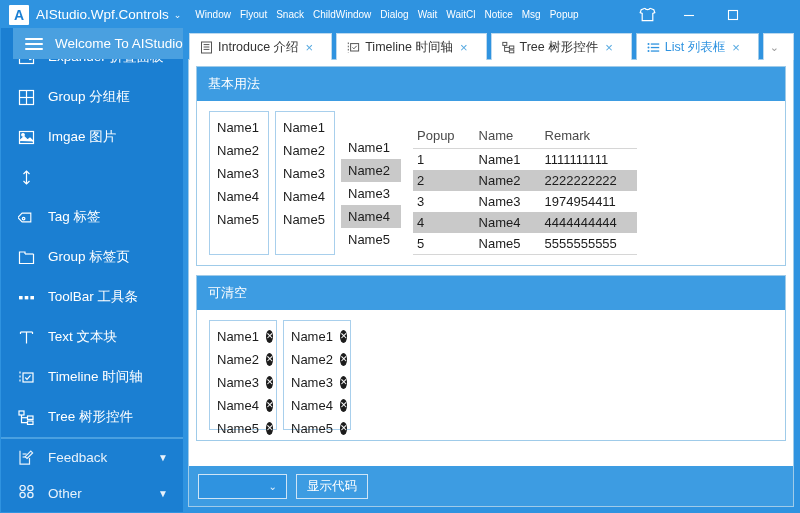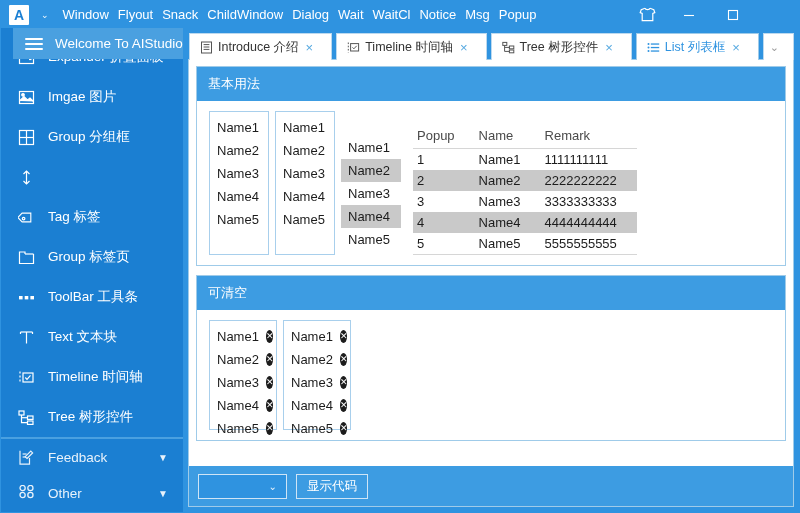"AIStudio.Wpf.Controls" div.app-name { html: none -> <div>AIStudio.Wpf.Controls</div> }
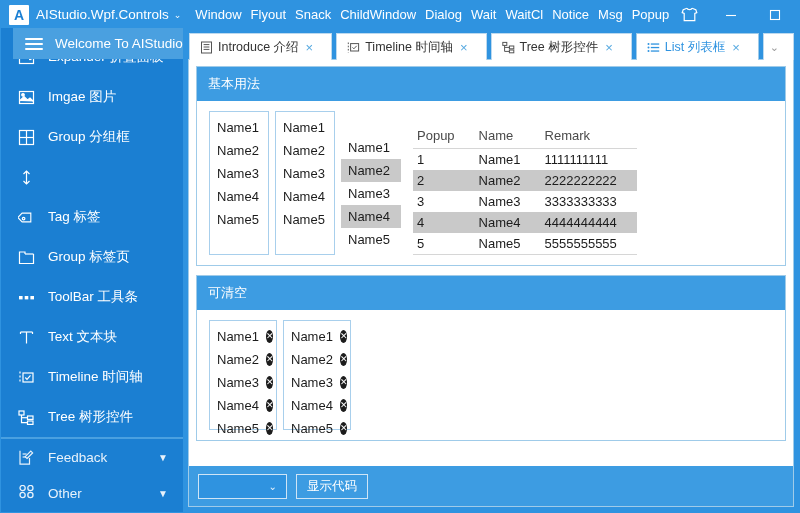"Window" .menubar { font-size: 13px -> 10px }
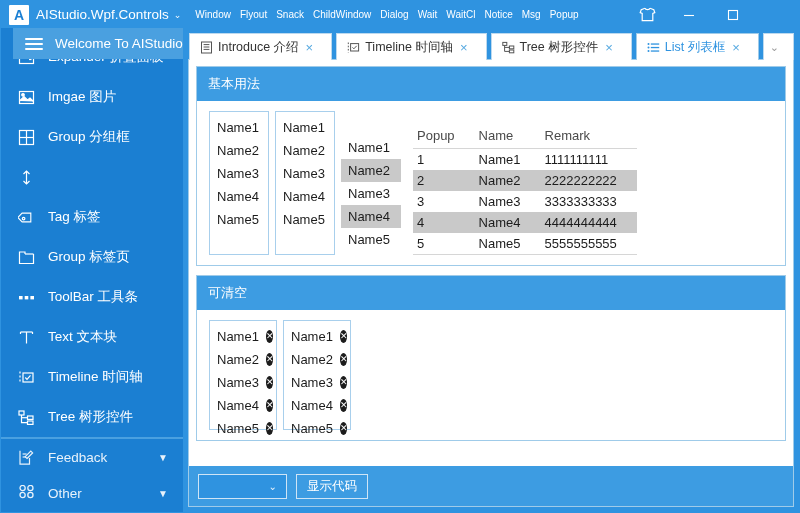"Imgae 图片" div.side-item { order: before "Group 分组框" -> after "Group 分组框" }
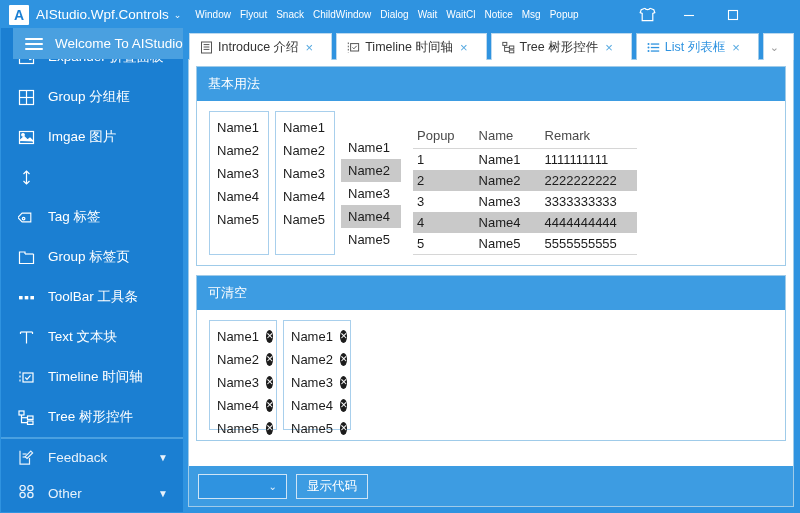"3333333333" td { text: 3333333333 -> 1974954411 }
